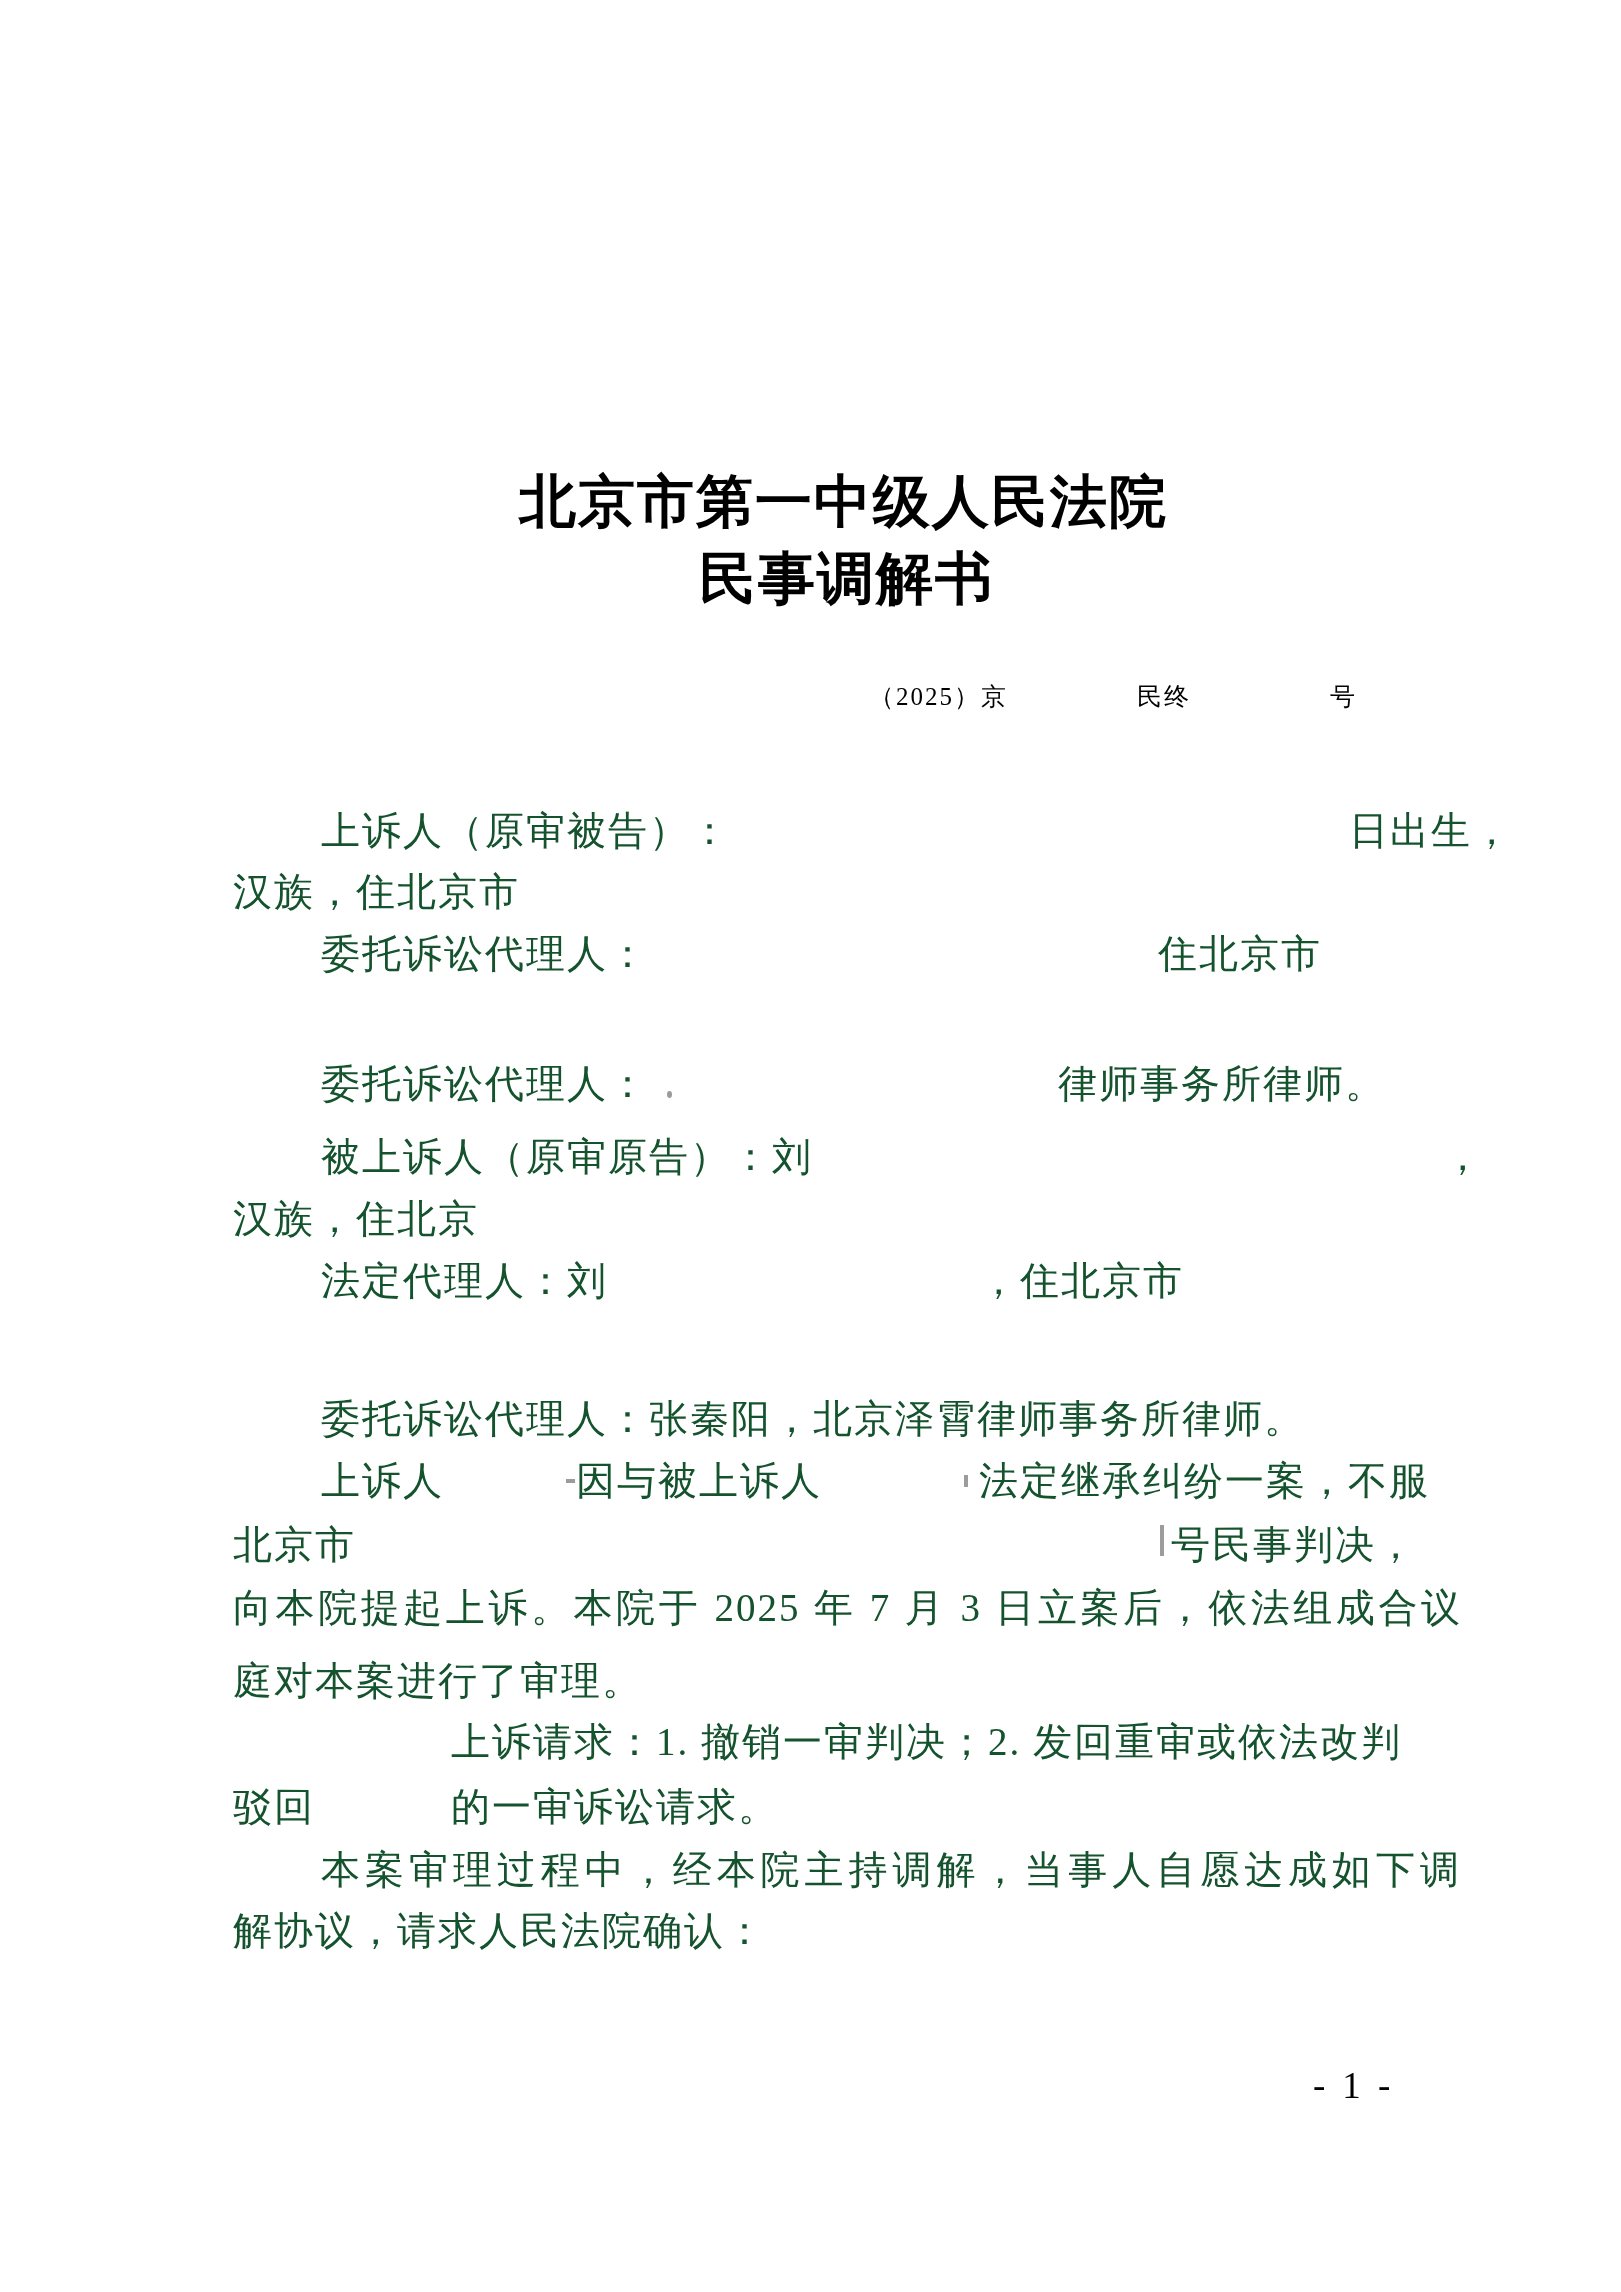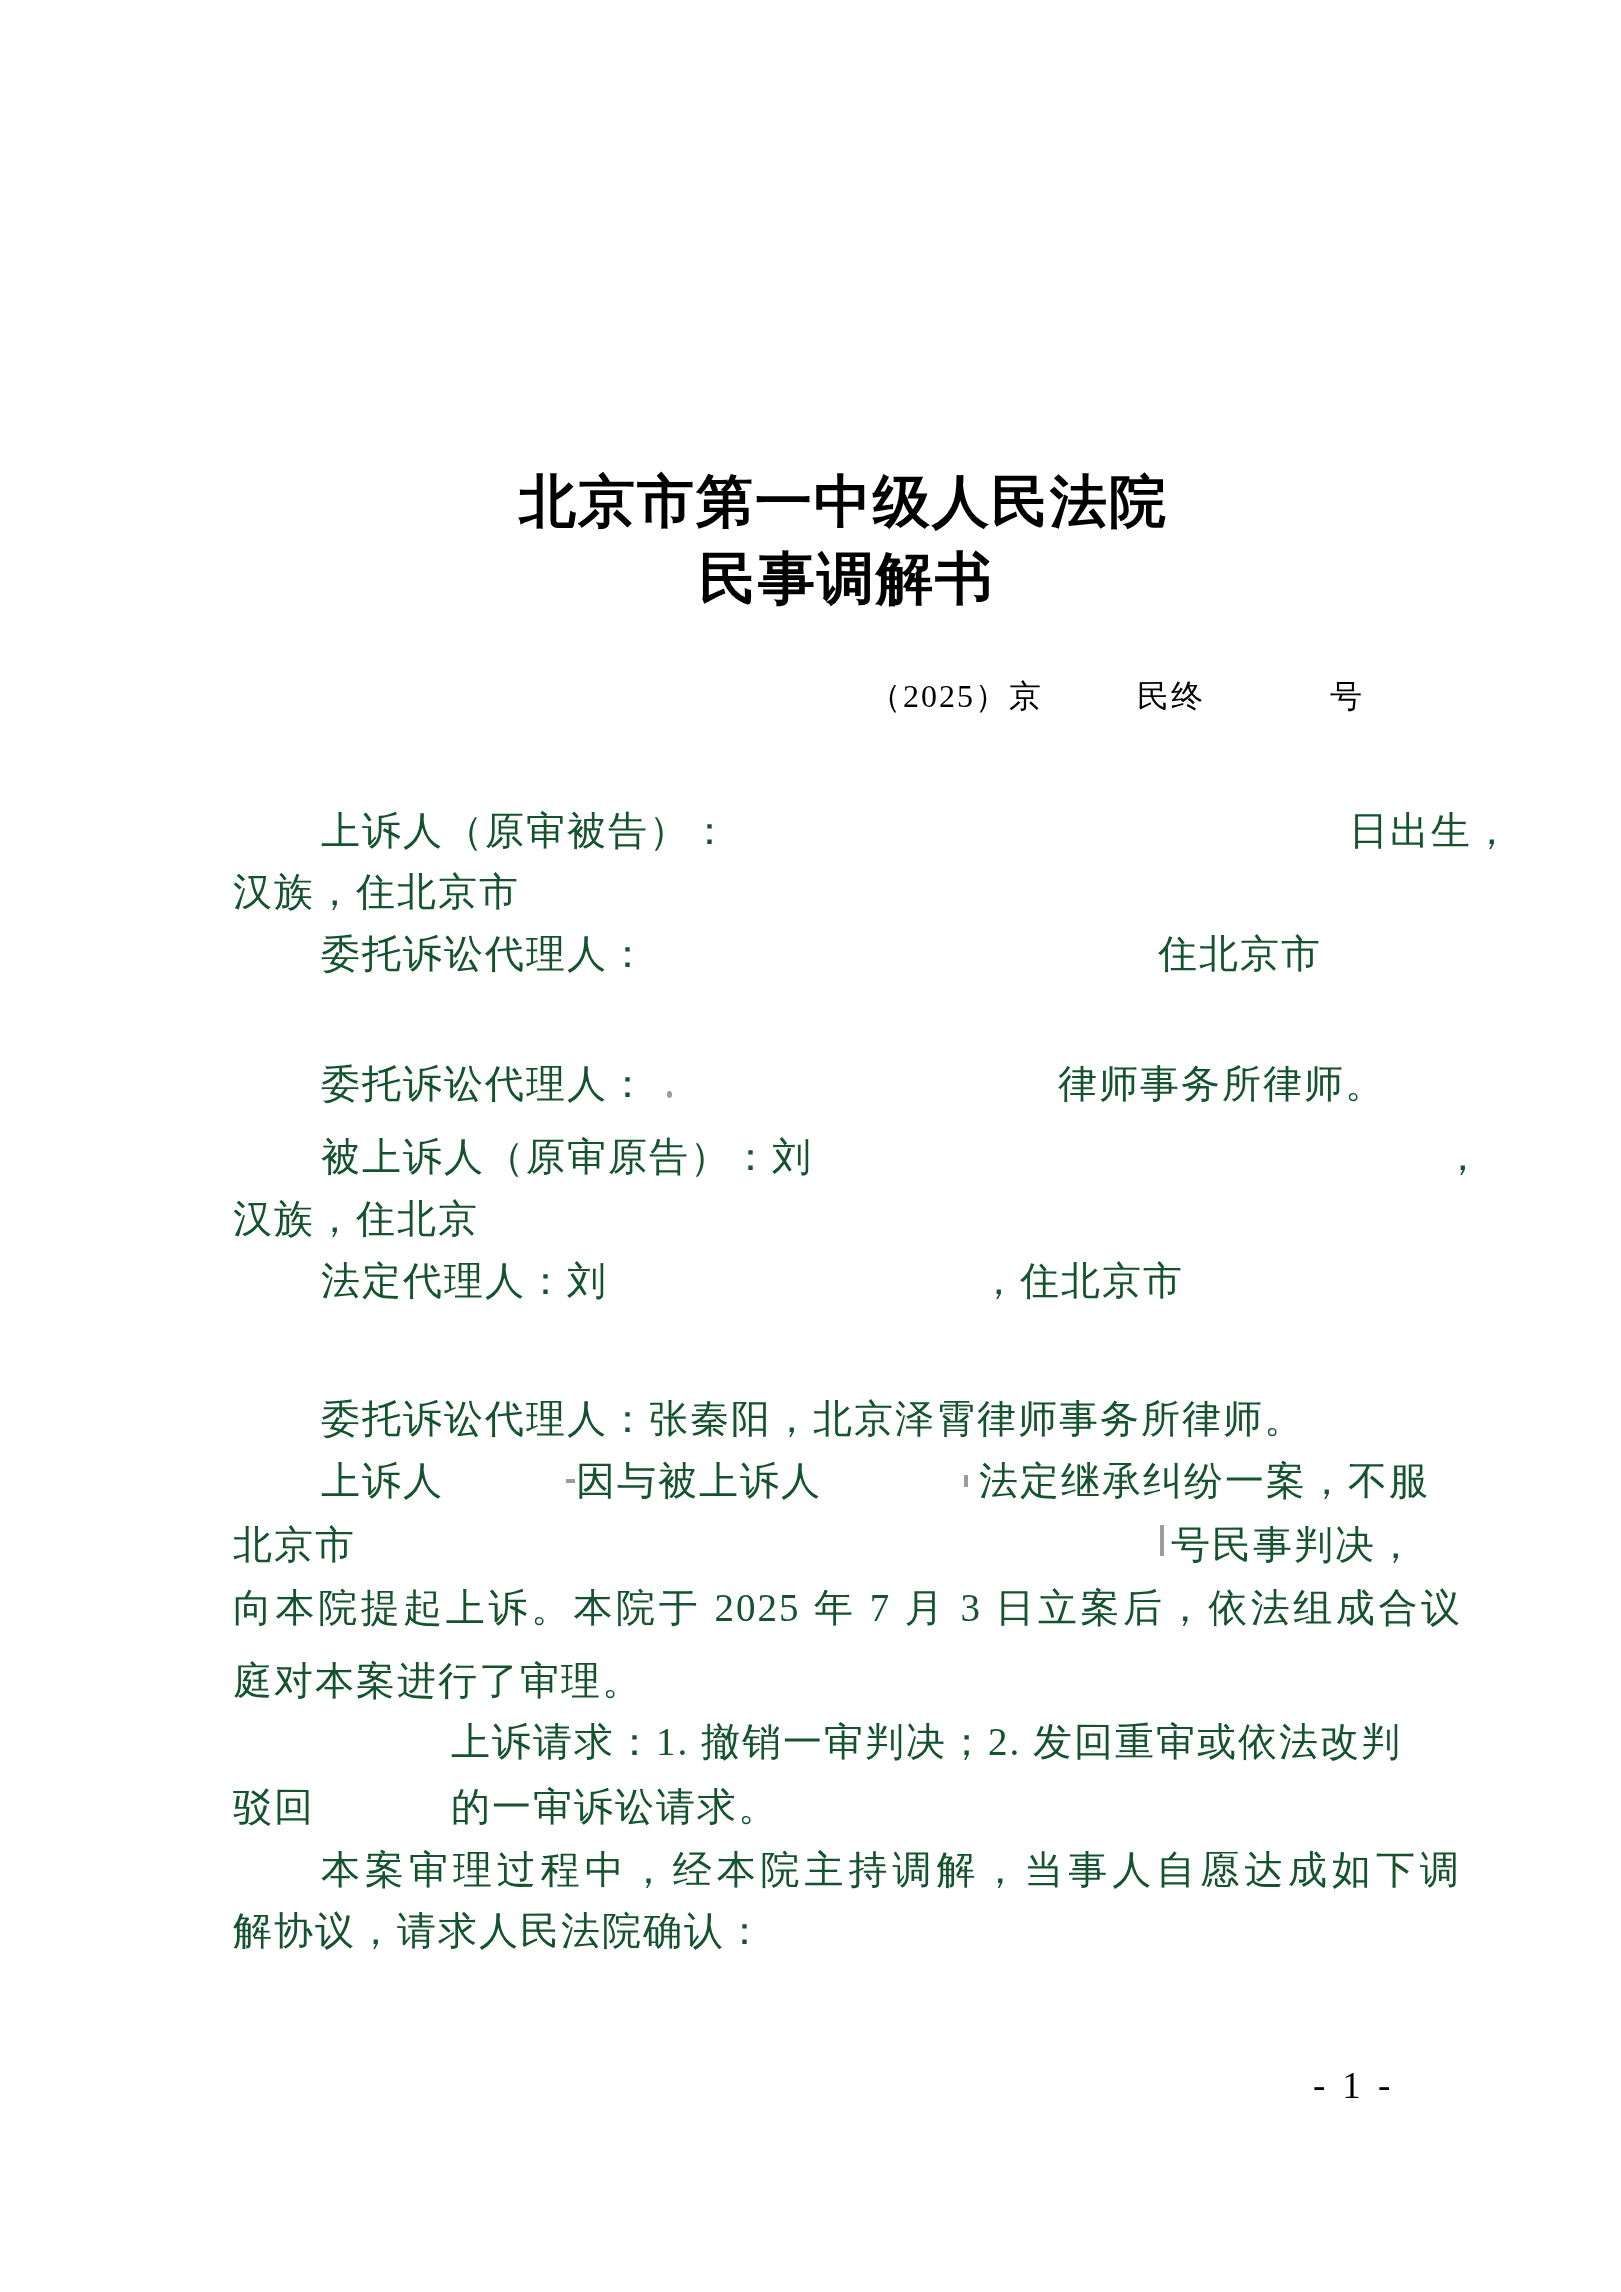"（2025）京" .case-seg { font-size: 32px -> 25px }
